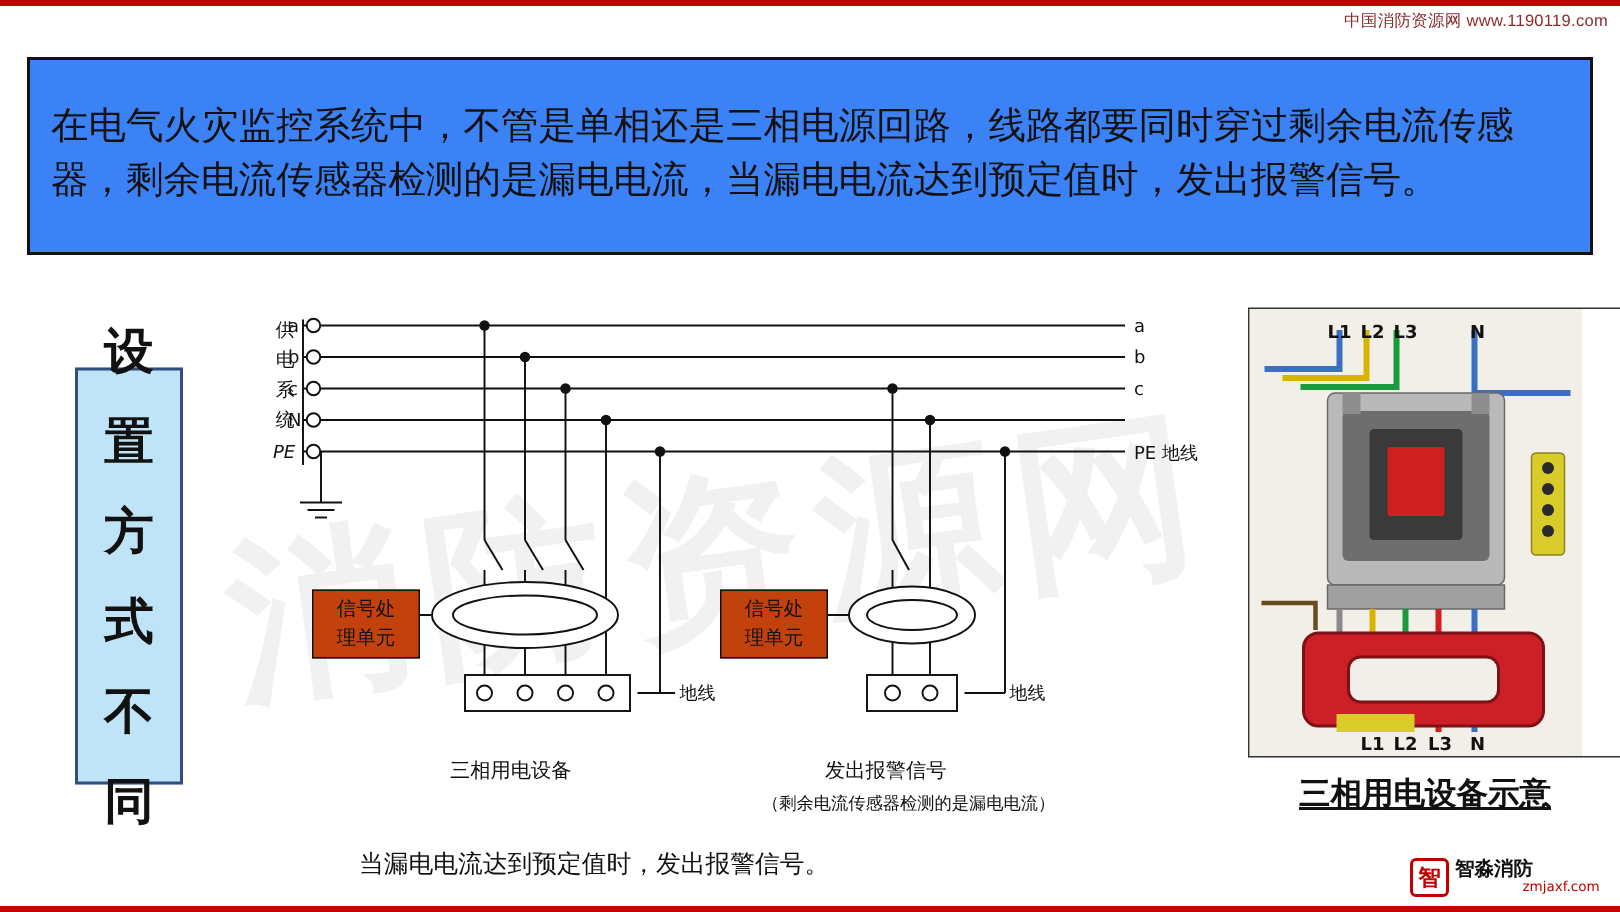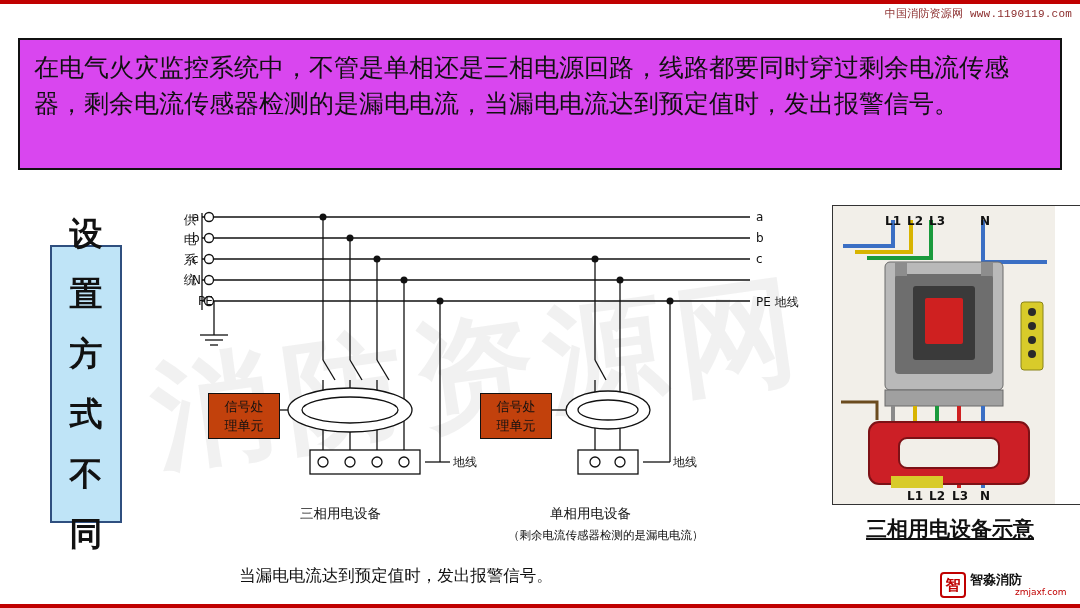"中国消防资源网 www.1190119.com" .site-credit { font-family: Liberation Mono, monospace -> Liberation Sans, sans-serif }
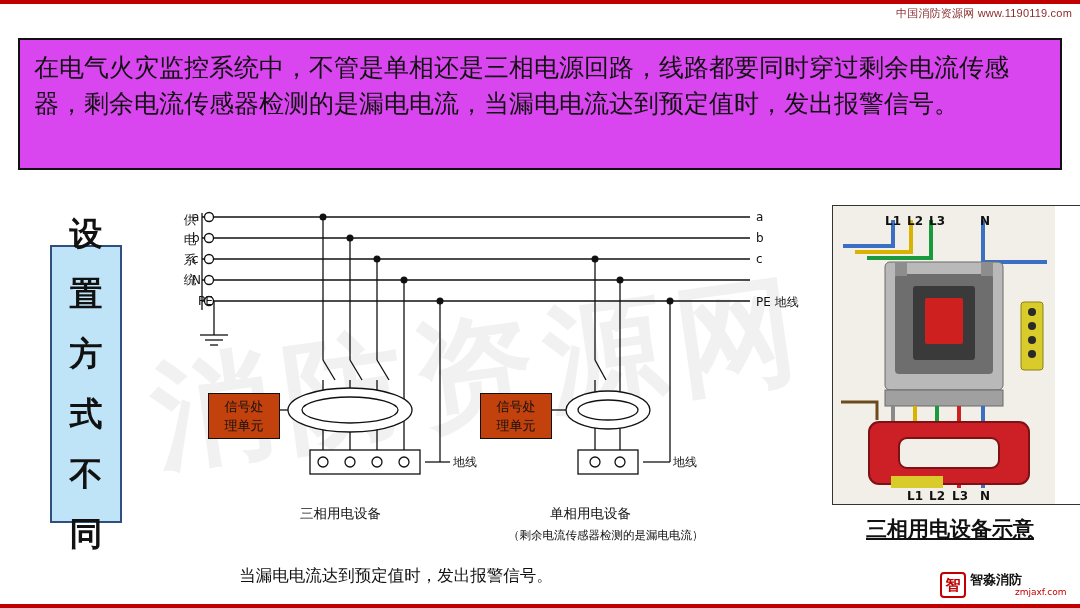"在电气火灾监控系统中，不管是单相还是三相电源回路，线路都要同时穿过剩余电流传感器" .statement { background: #d946ef -> #3b82f6; padding: 10px 14px 8px 14px -> 26px 14px 8px 14px }
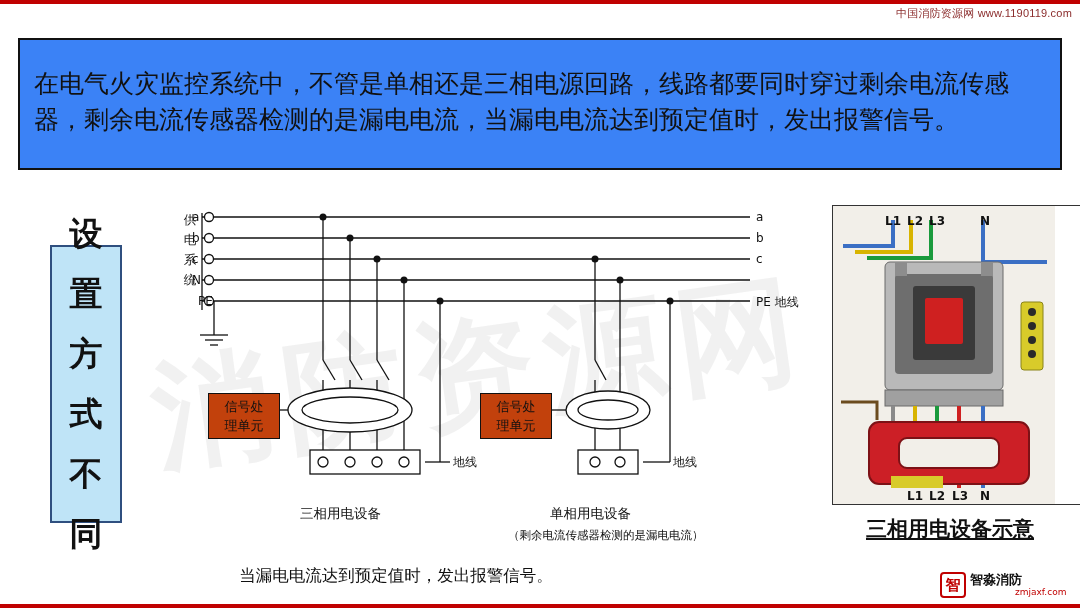"PE" div.lbl { font-style: none -> italic; left: 48px -> 32px }
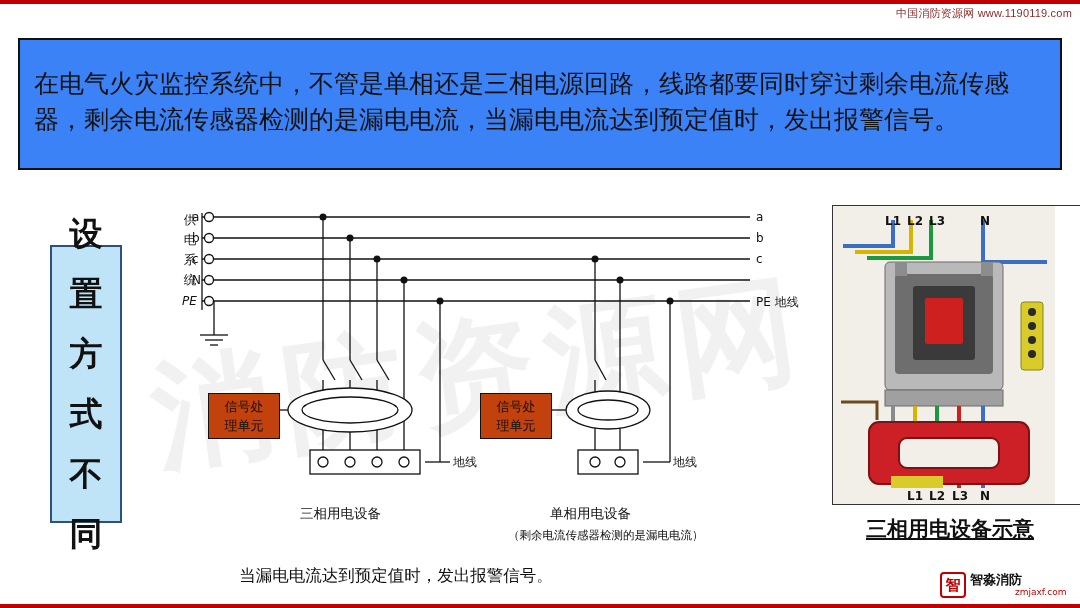"单相用电设备" div.cap { text: 单相用电设备 -> 发出报警信号 }
